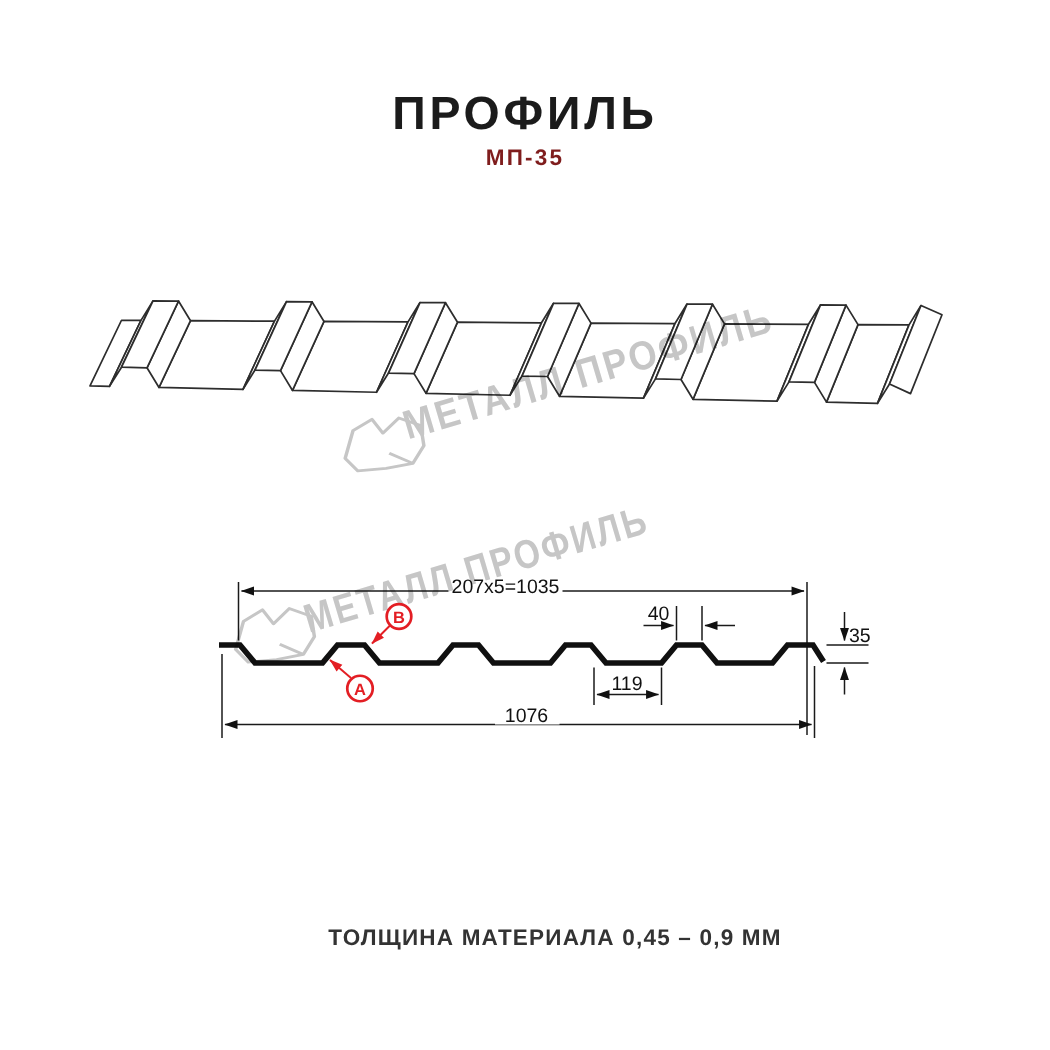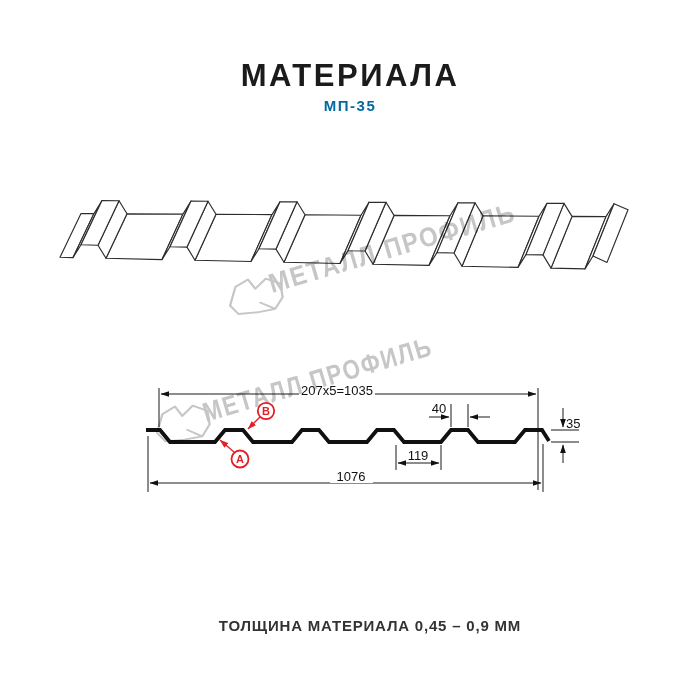"МАТЕРИАЛА" div.page-title { text: МАТЕРИАЛА -> ПРОФИЛЬ }
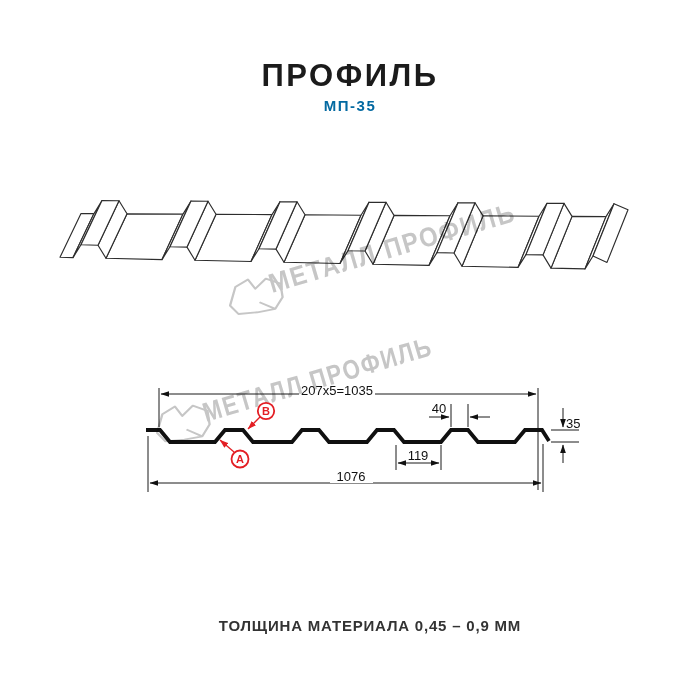"МП-35" .page-subtitle { color: #0369a1 -> #7f1d1d }
